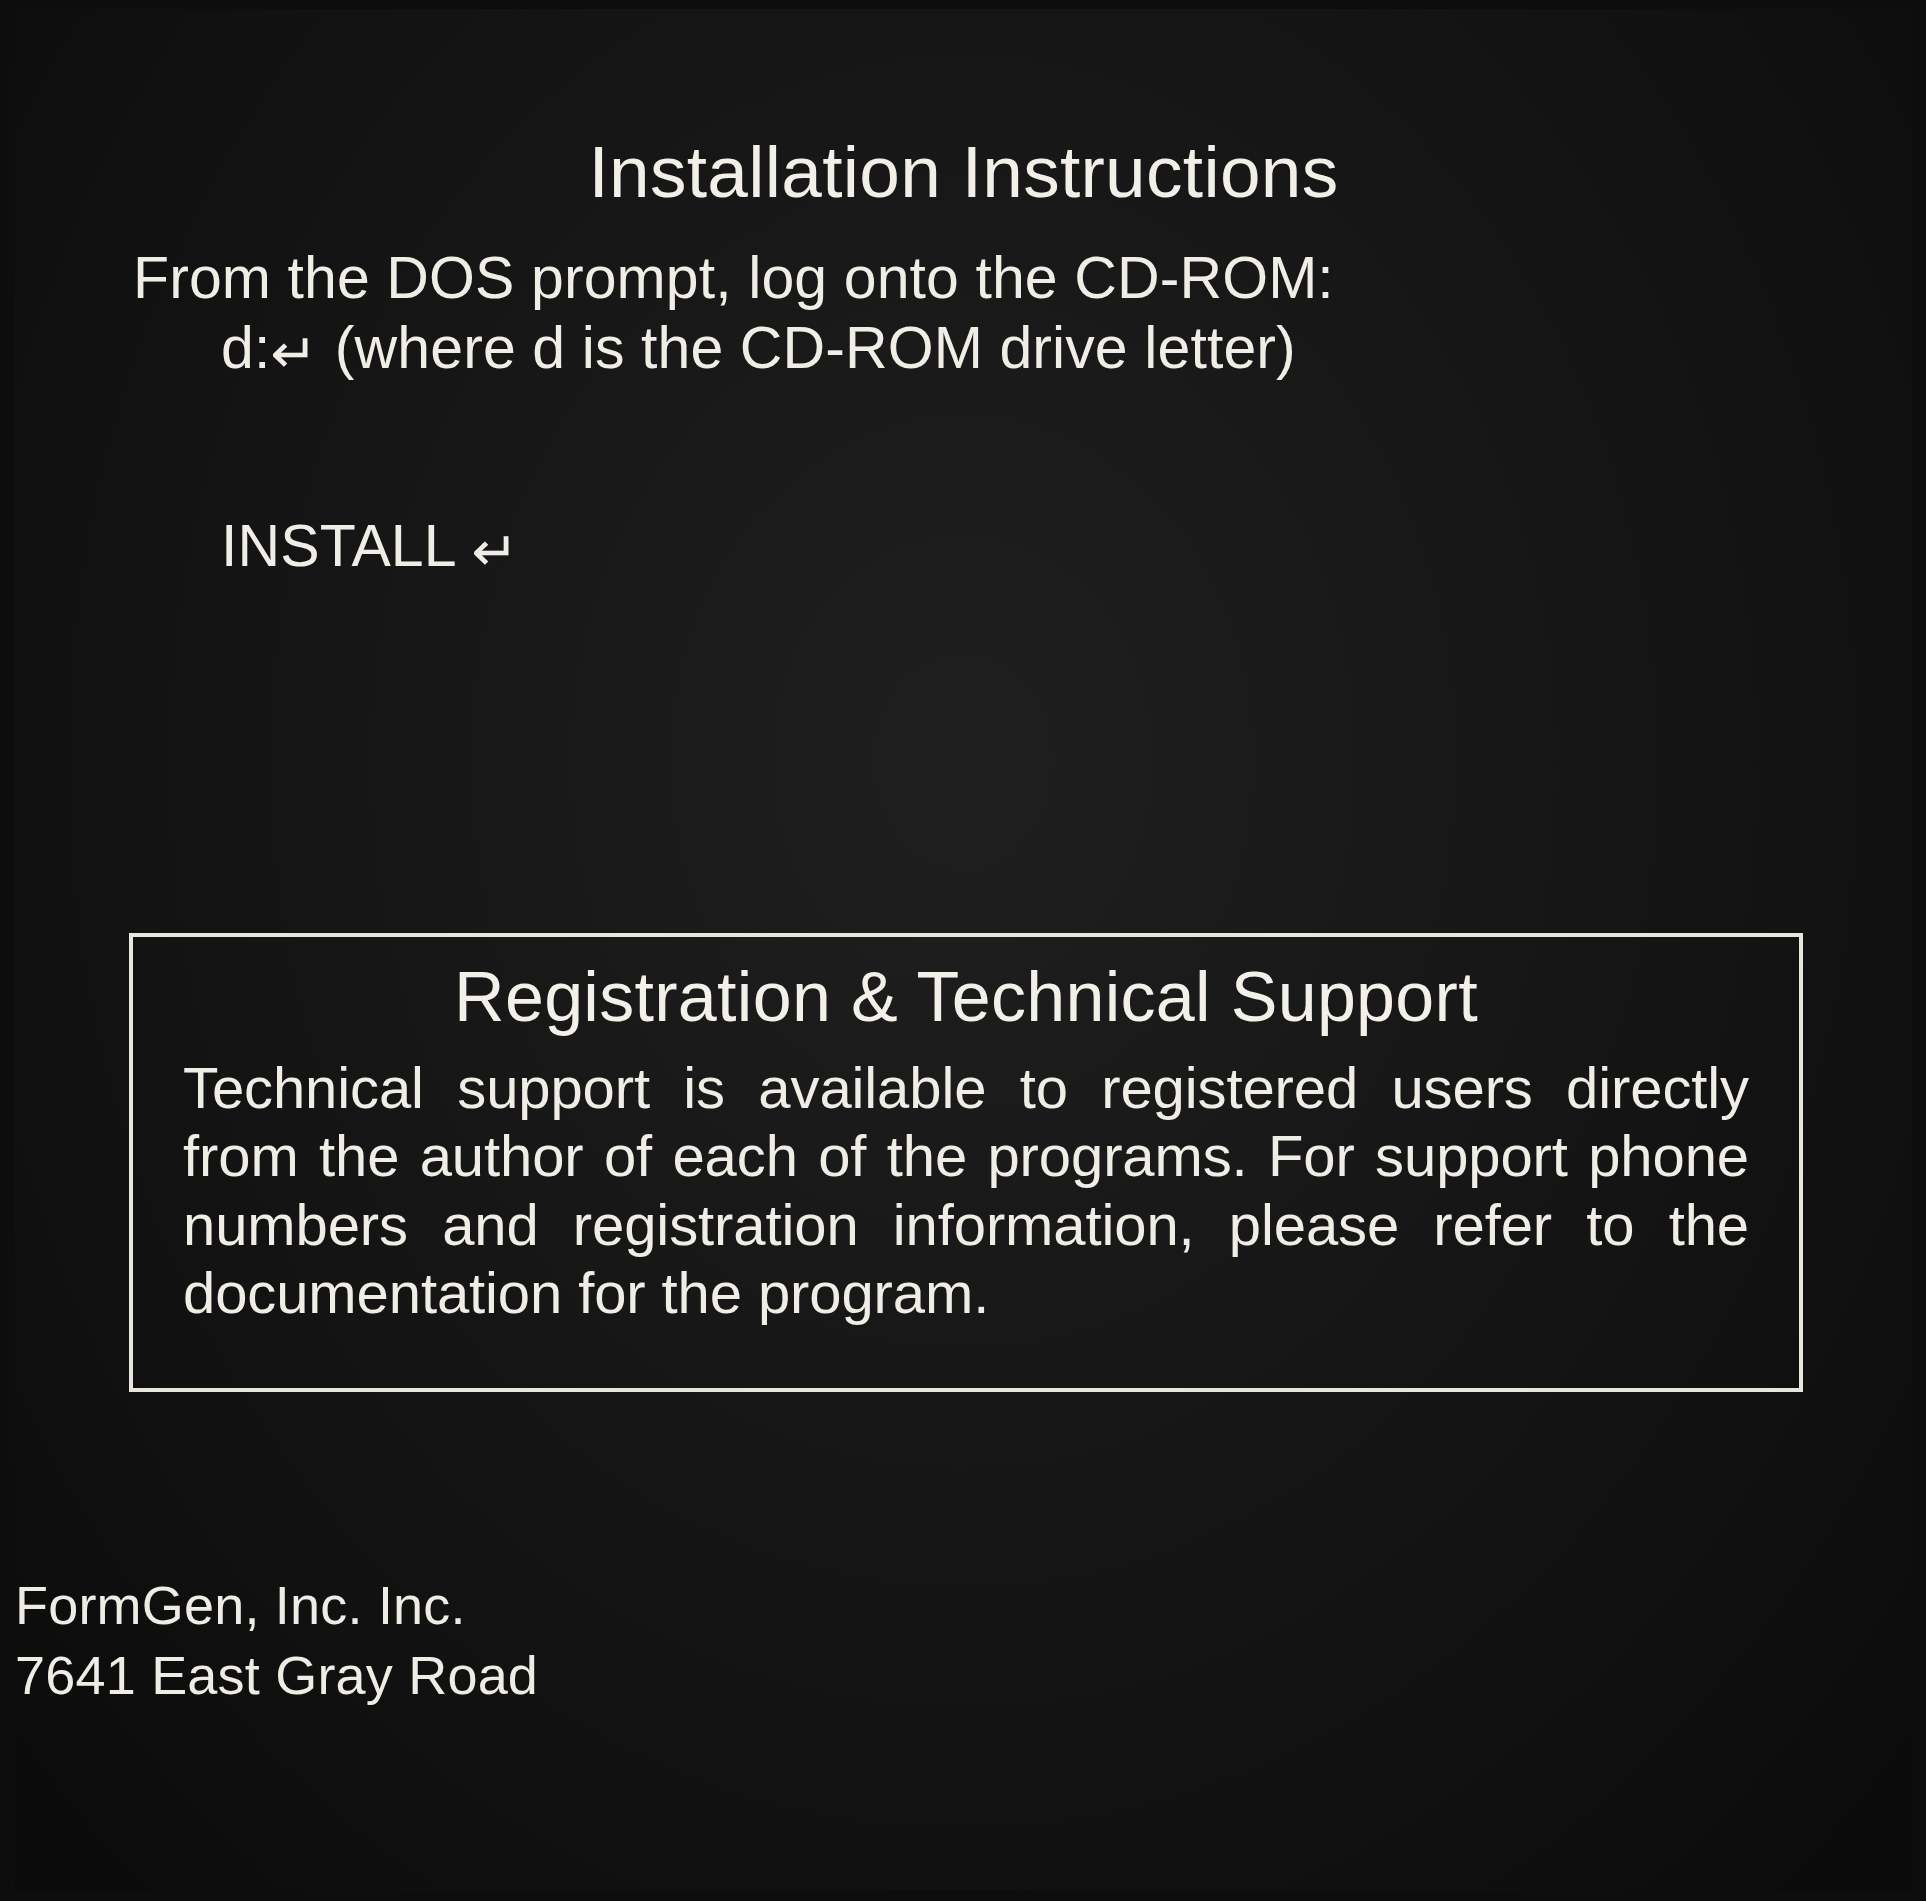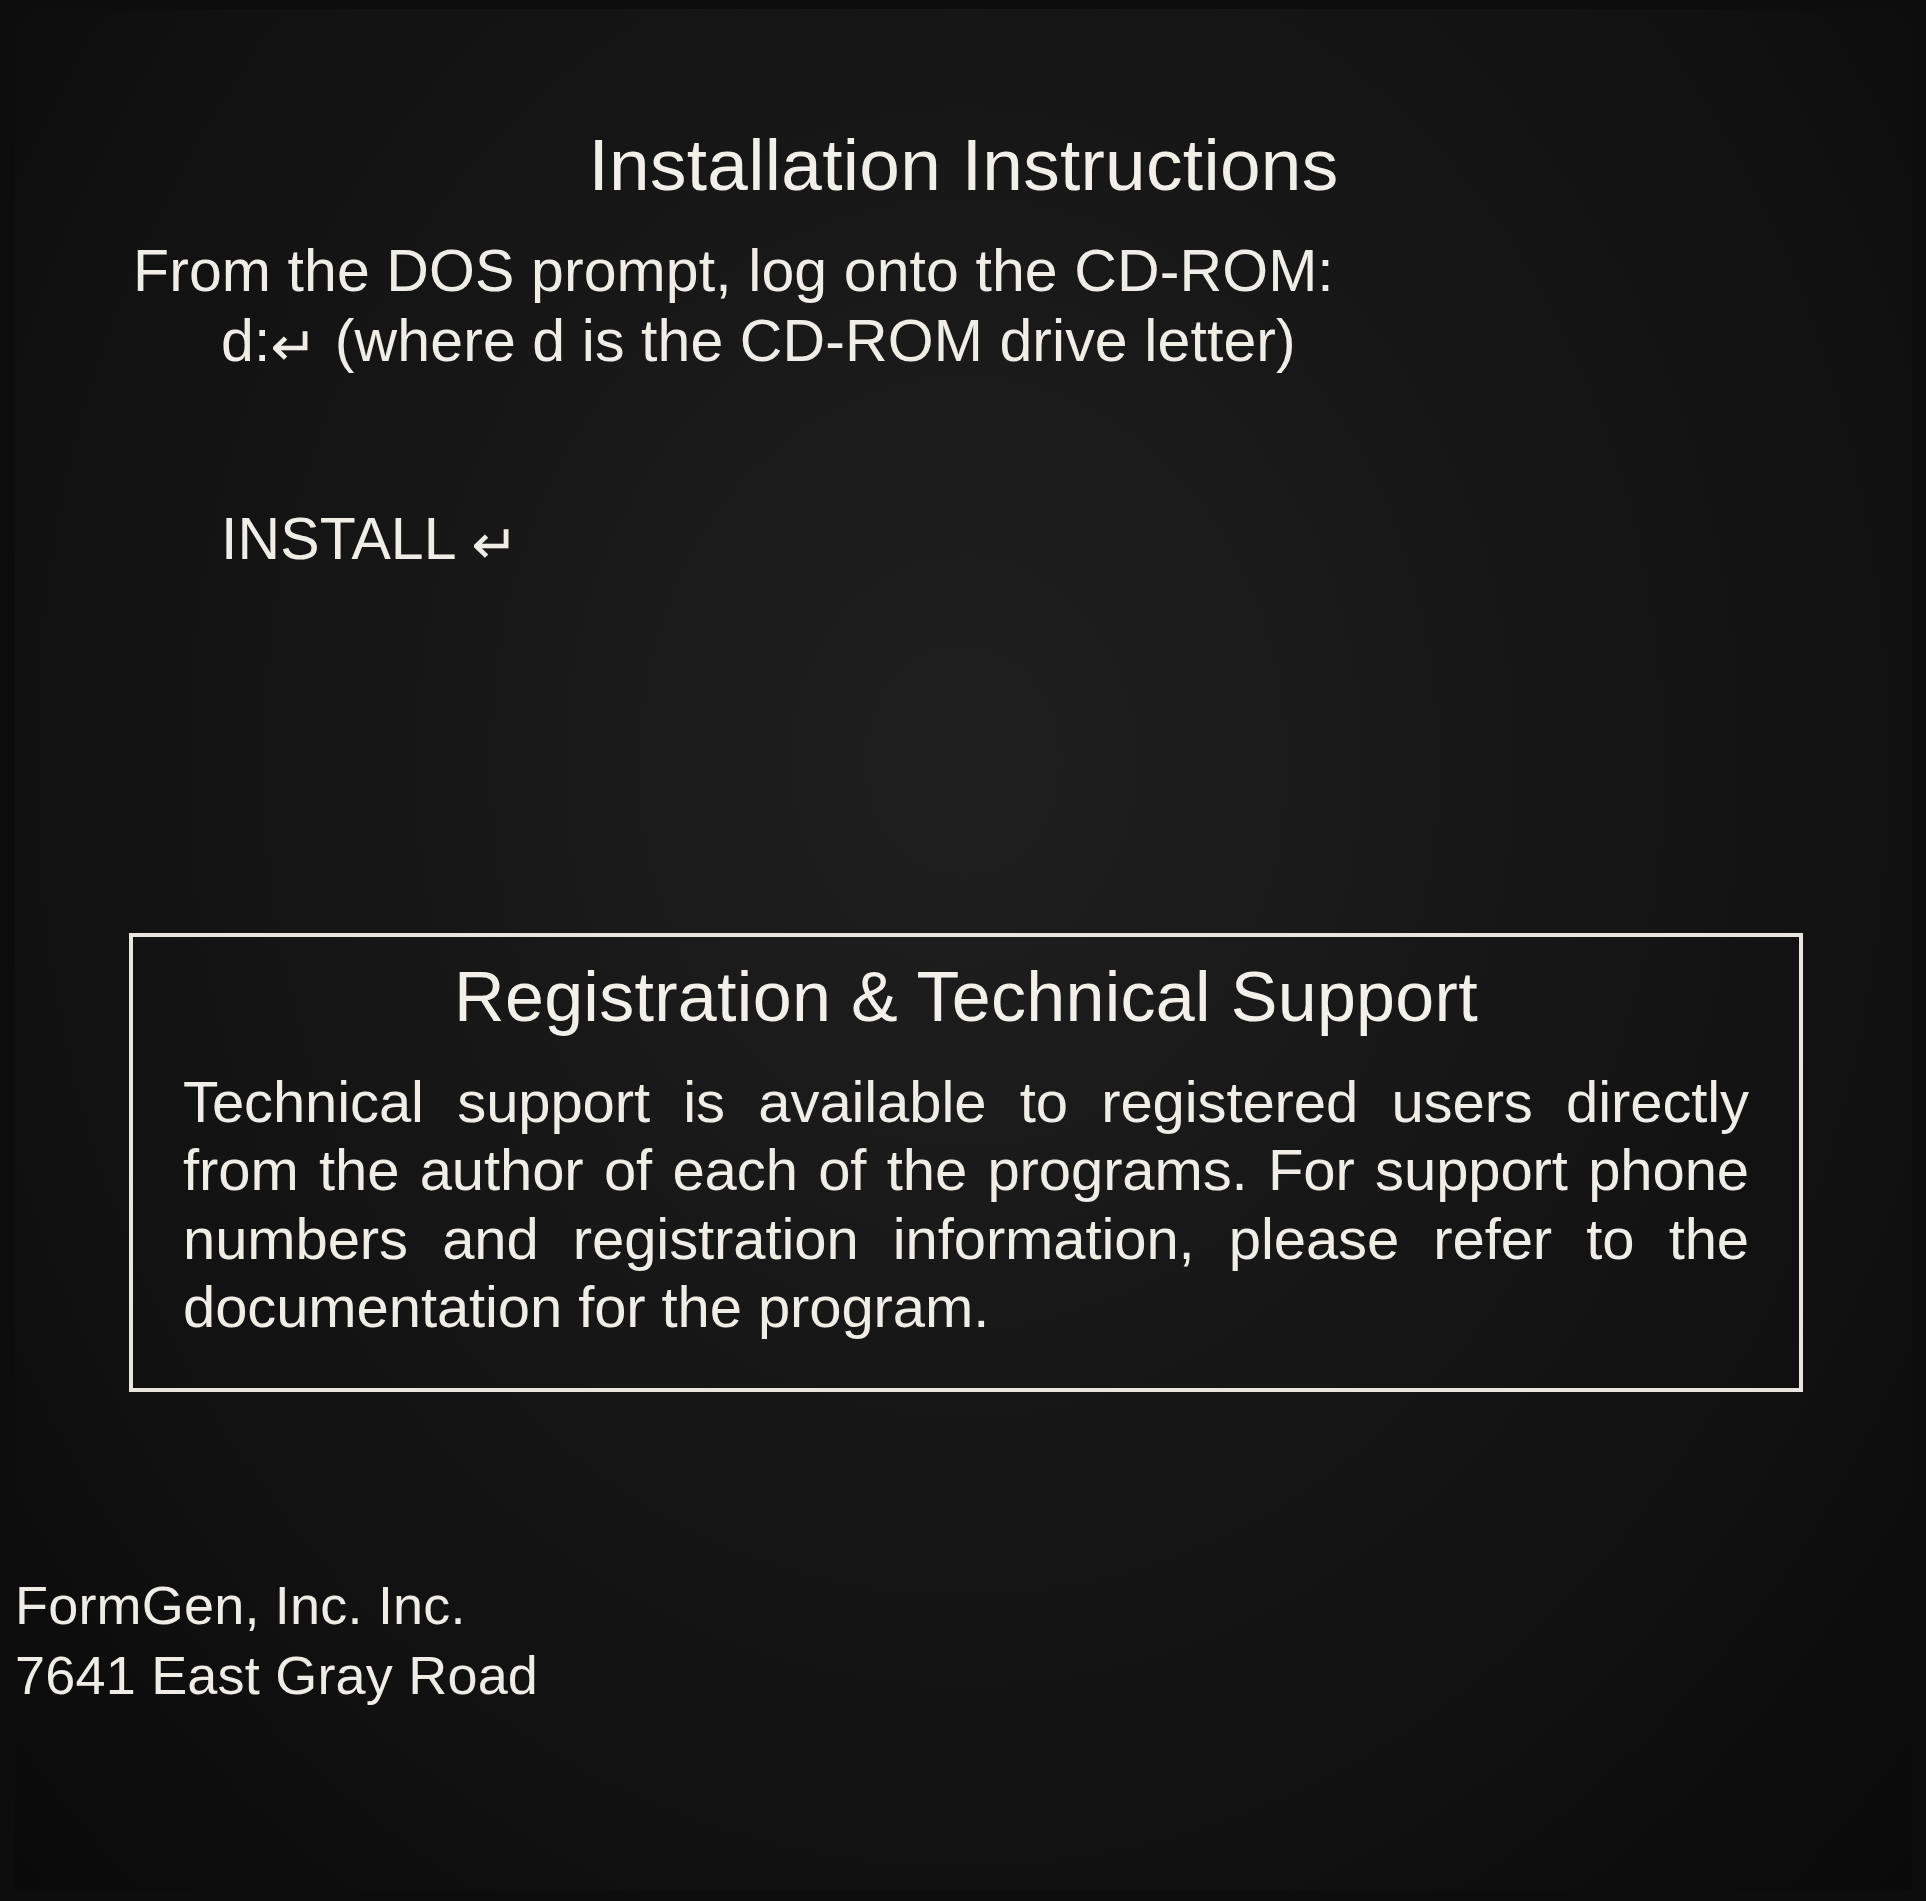"Installation Instructions" .install-title { margin: 5px -> 12px }
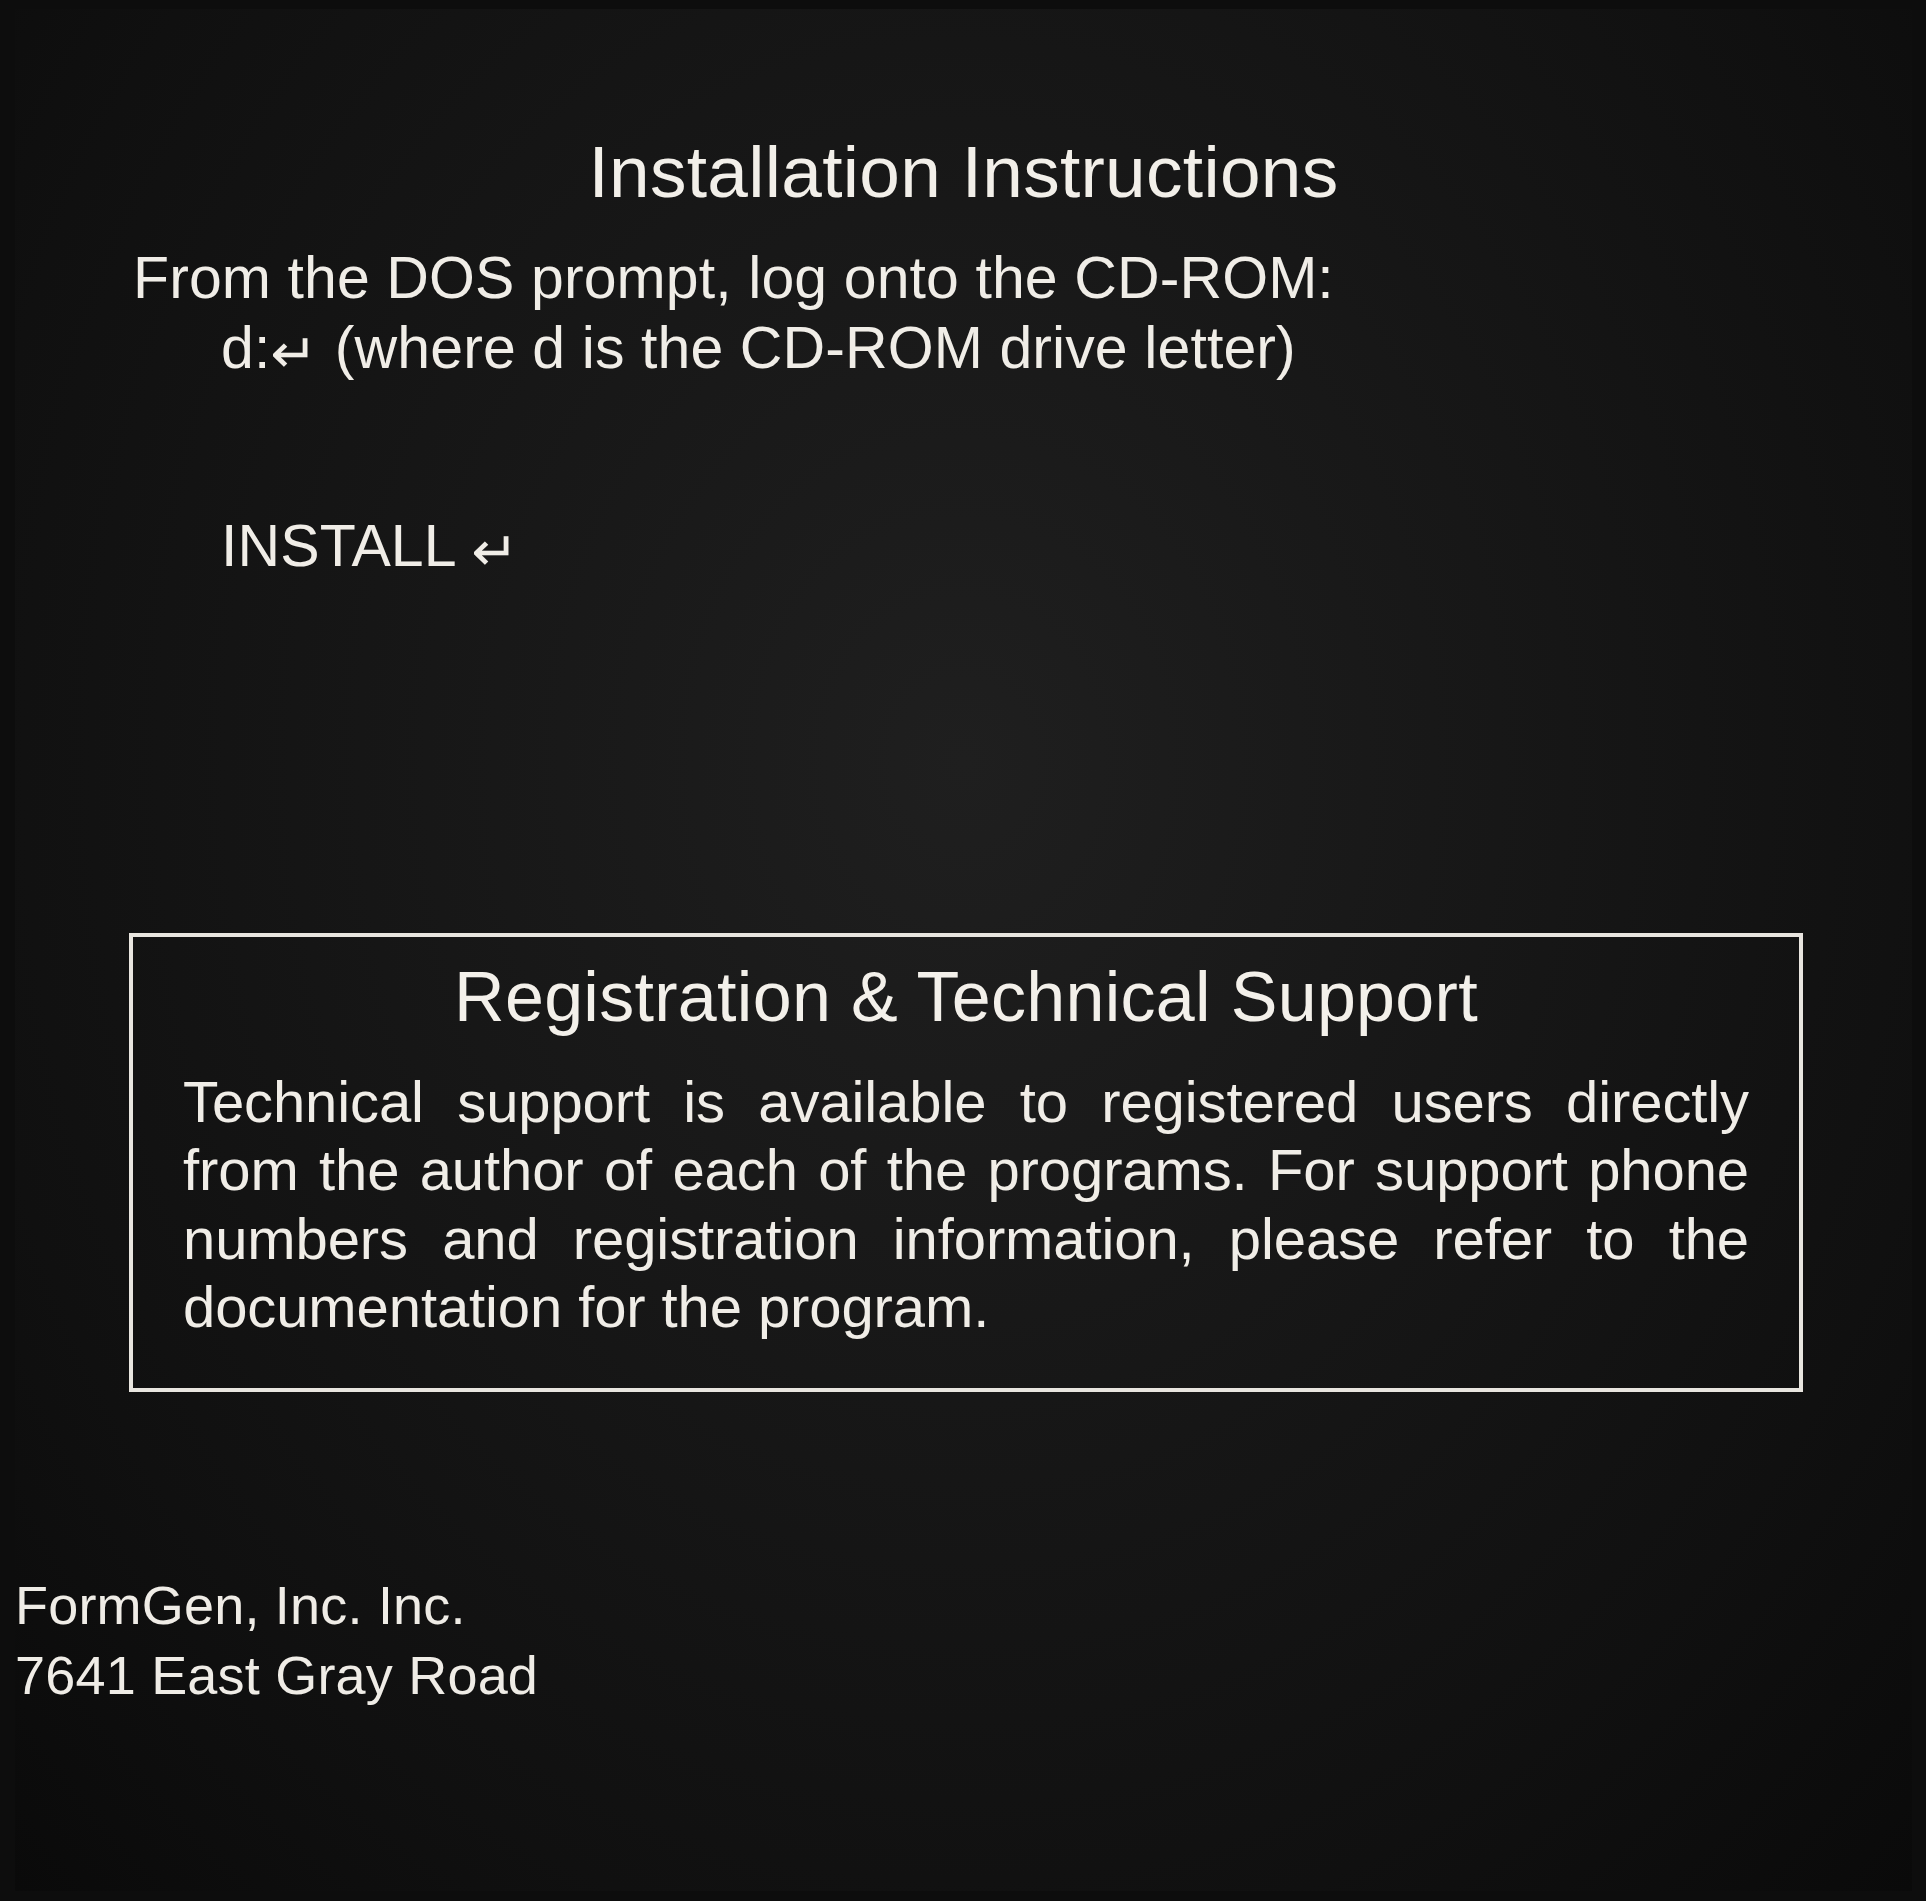"Technical support is available to" .reg-text { margin: 33px 0 0 0 -> 19px 0 0 0 }
